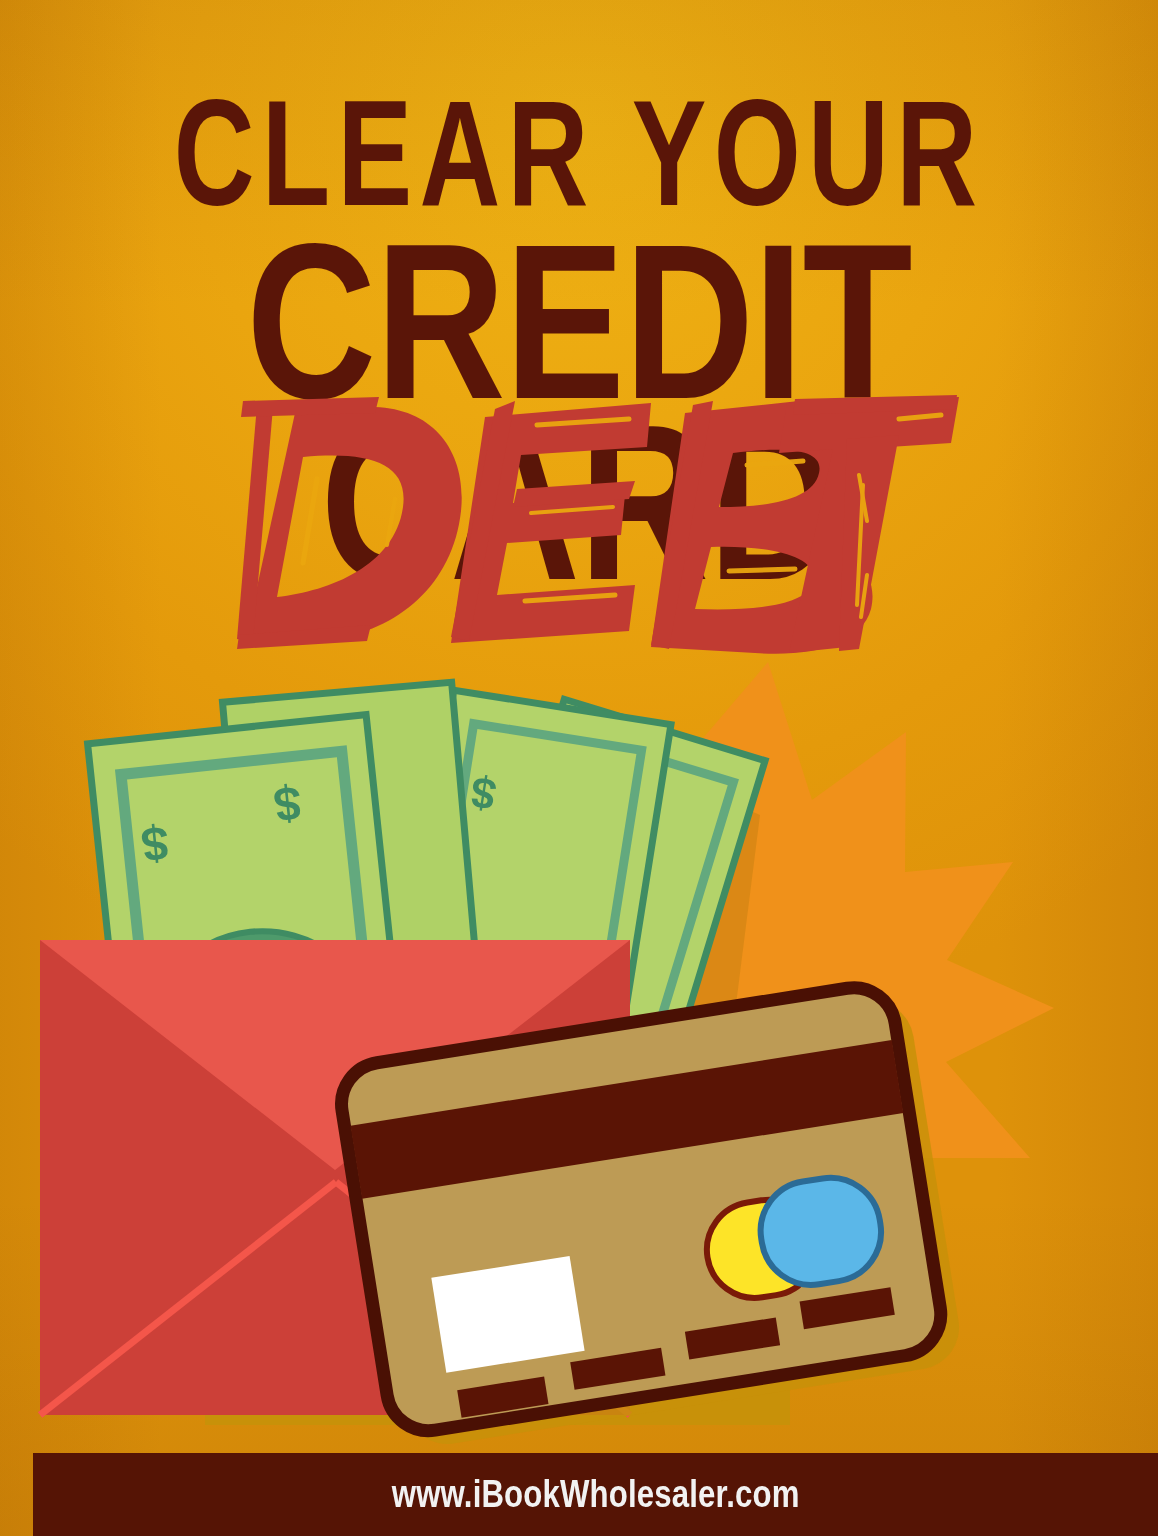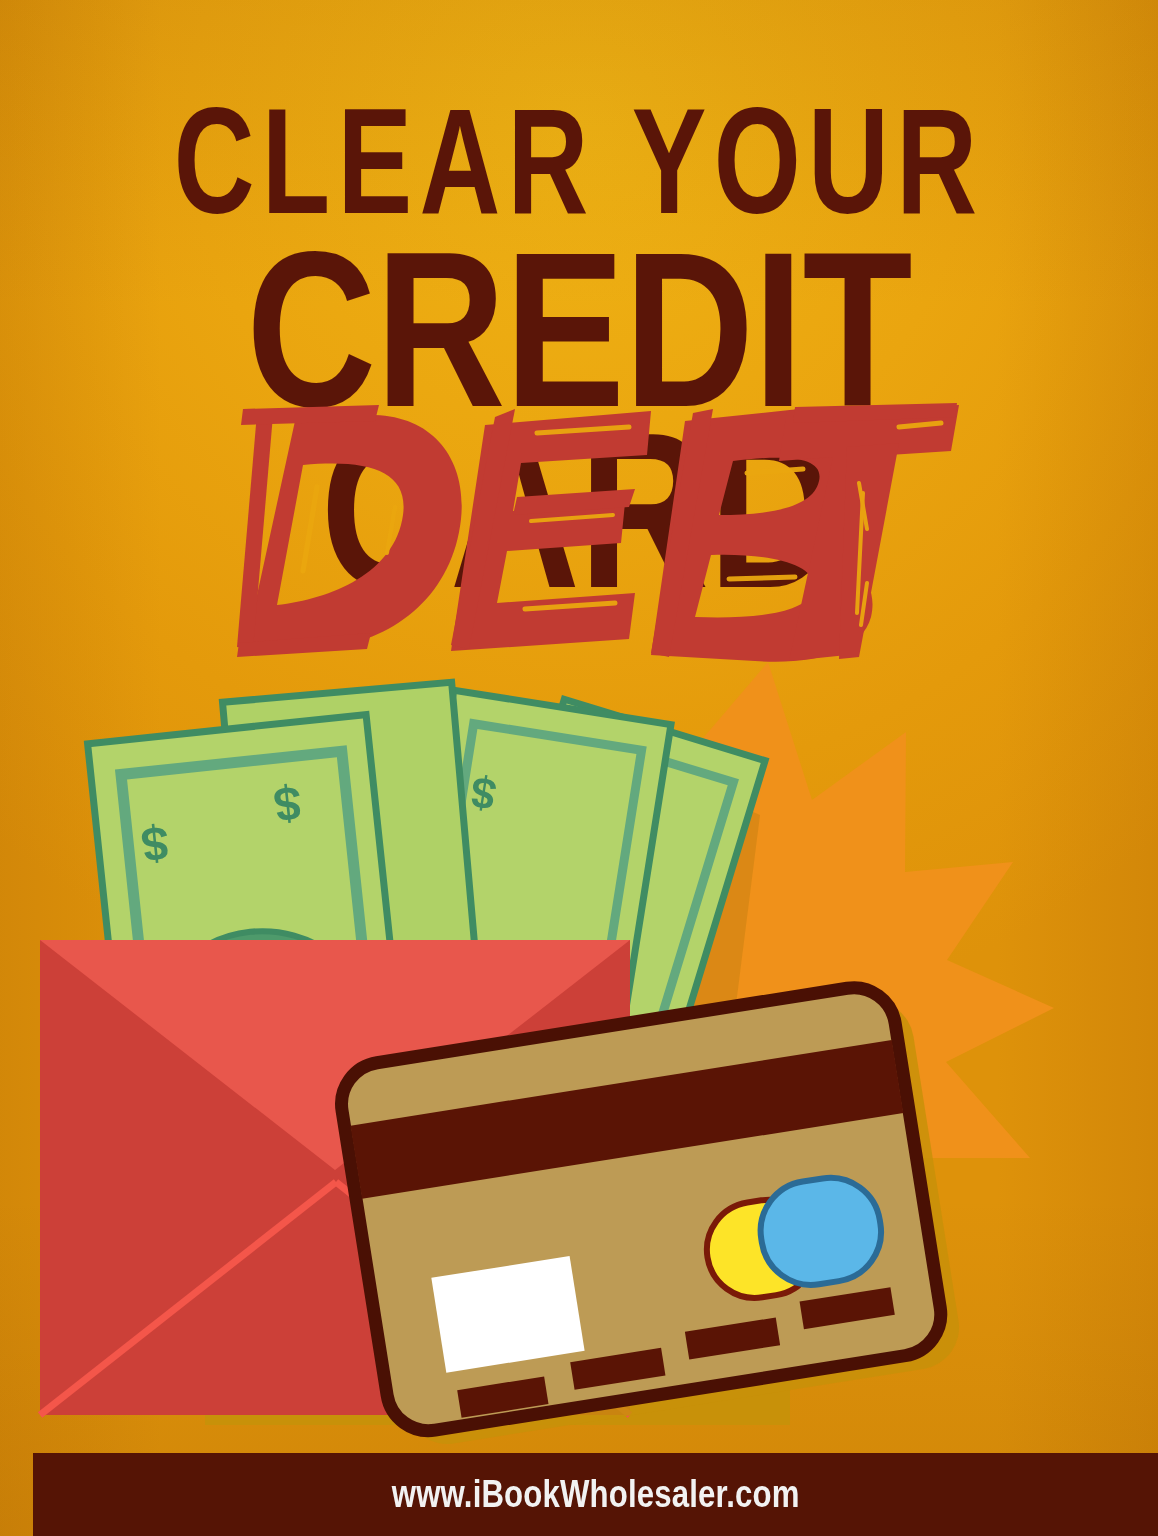"CLEAR YOUR" .title-wrap { top: 8px -> 0 }
